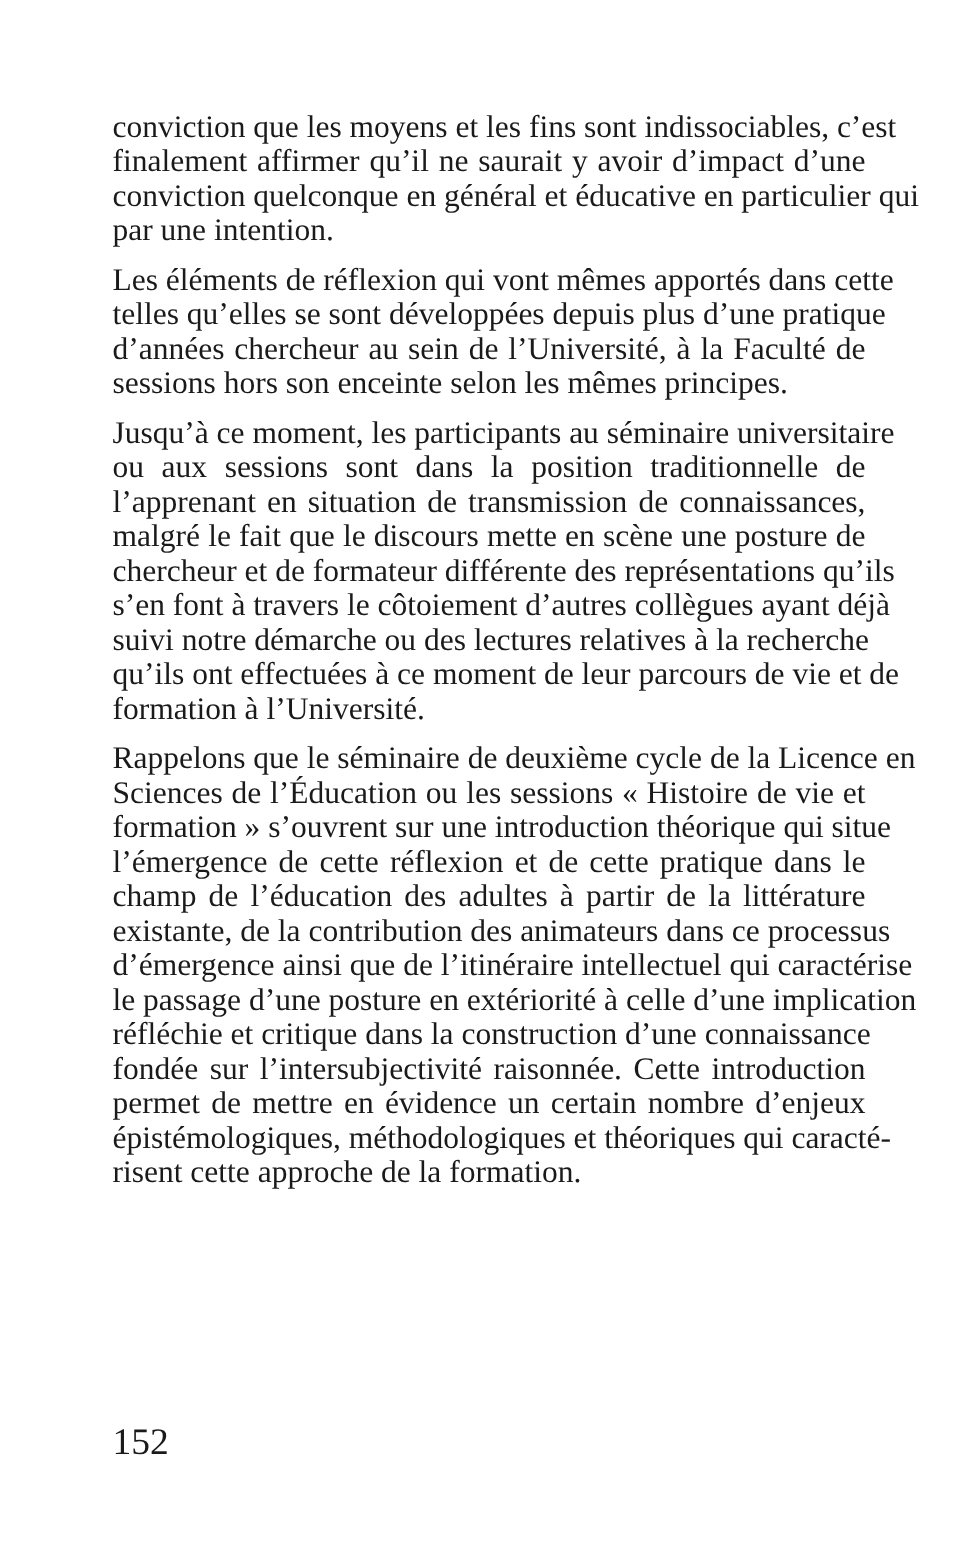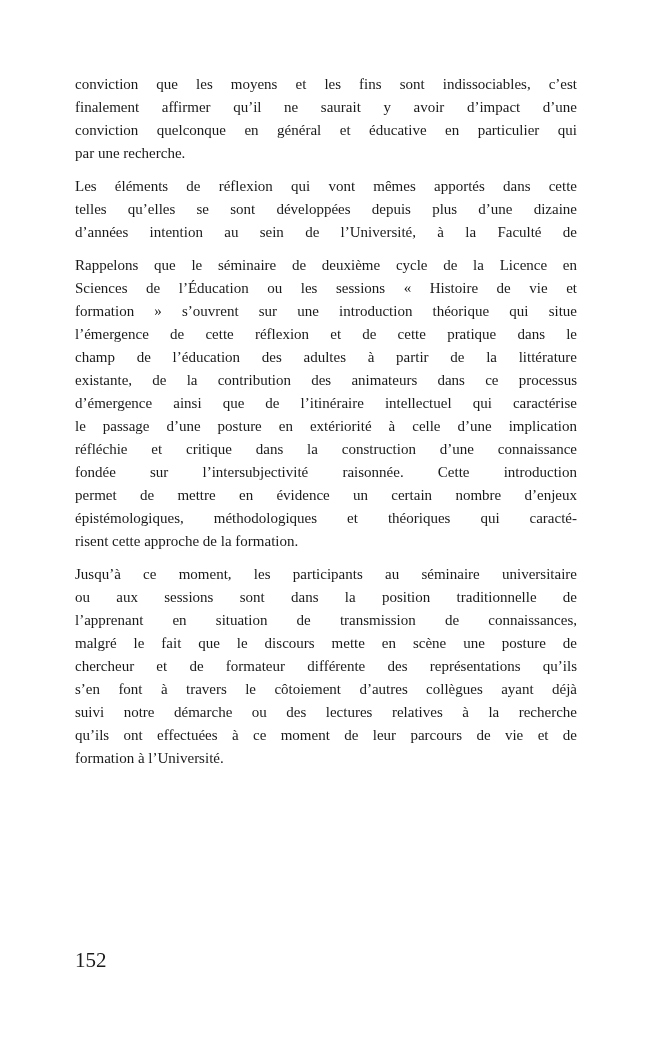"conviction que les moyens et" .para { font-size: 15px -> 21px }
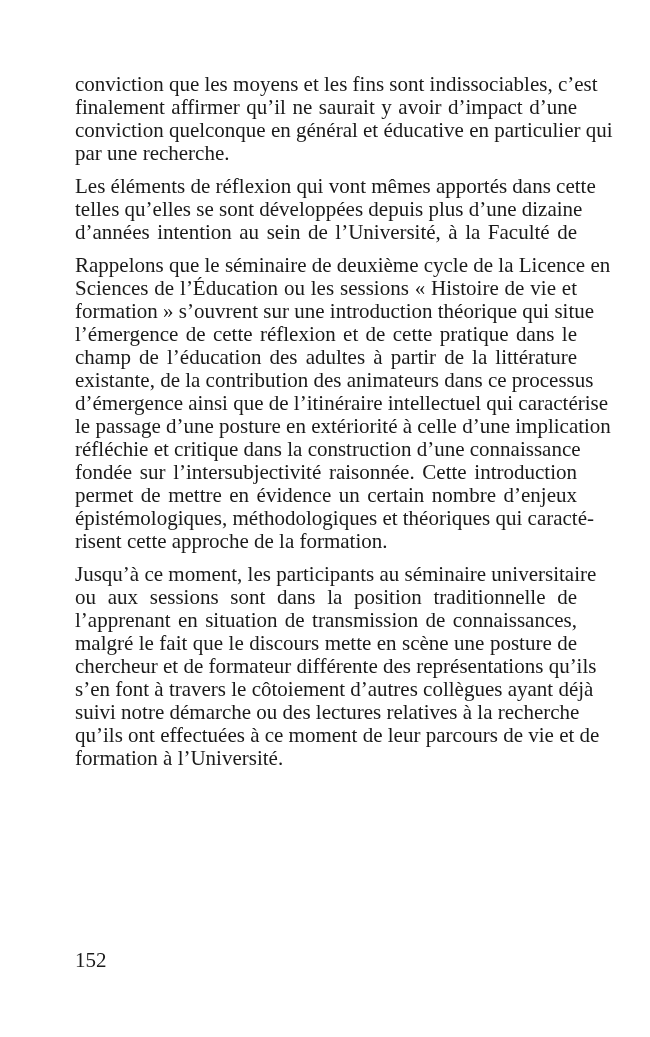"par une recherche." span.line { text: recherche -> intention }
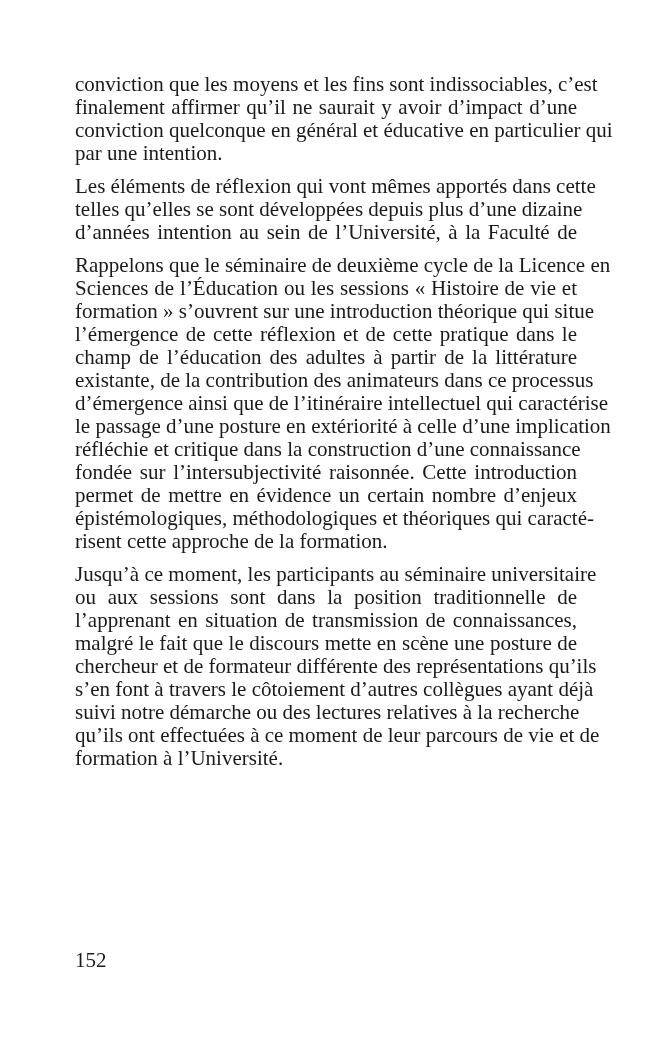"telles qu’elles se sont développées" span.line { text: dizaine -> pratique }
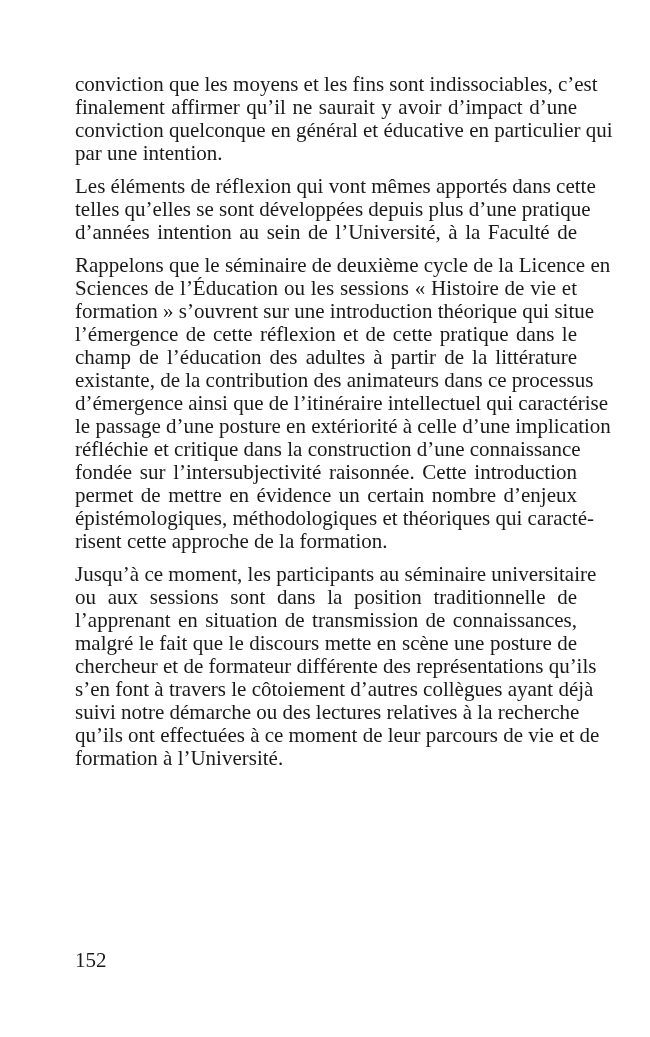"d’années intention au sein de" span.line { text: intention -> chercheur }
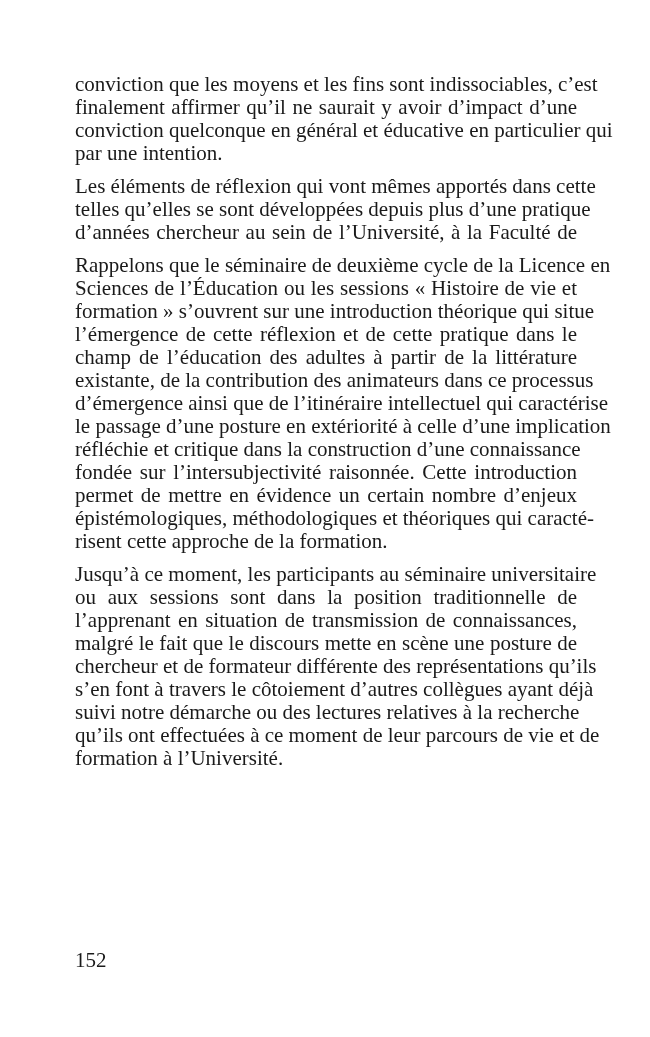"sessions hors son enceinte selon" span.line { html: none -> <span>sessions hors son enceinte selon les mêmes principes.</span> }
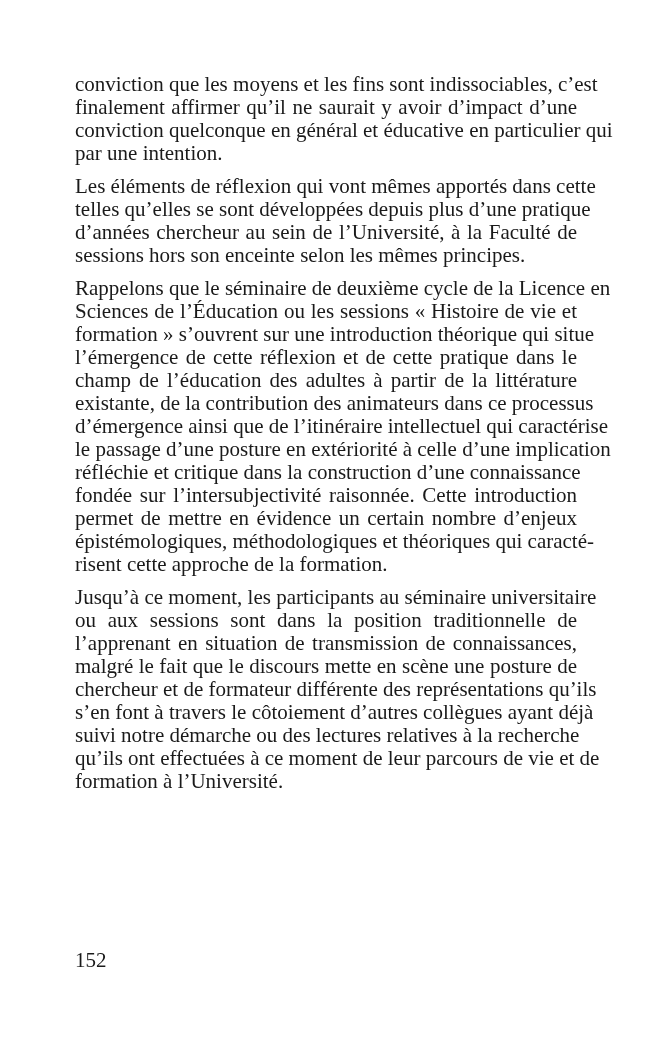"Rappelons que le séminaire de" p.para { order: before "Jusqu’à ce moment, les participants" -> after "Jusqu’à ce moment, les participants" }
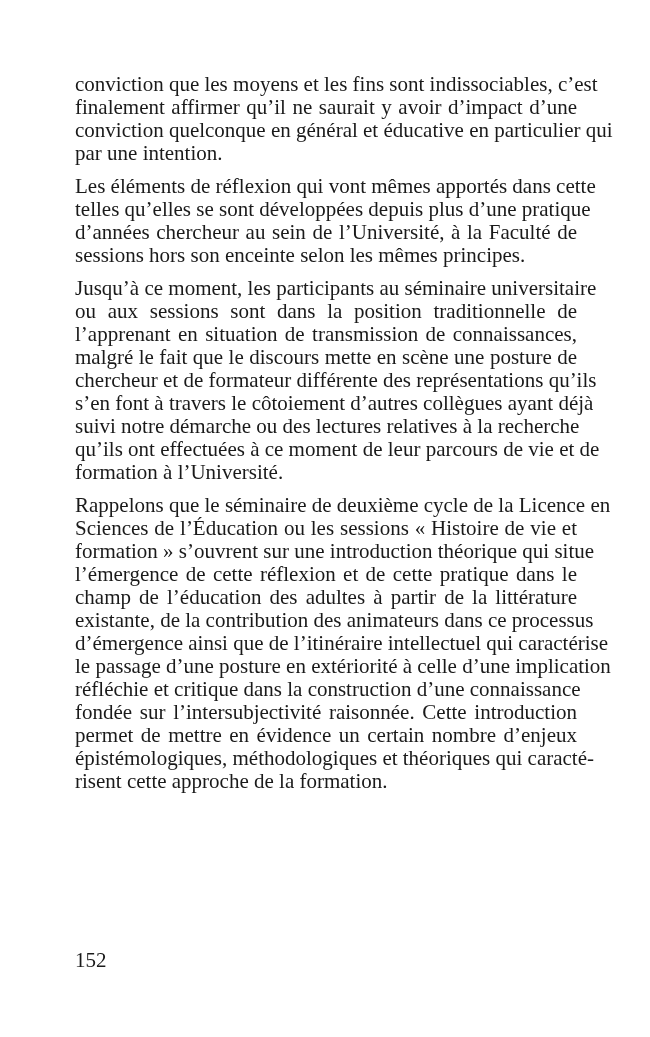"152" .page-number { font-size: 21px -> 25px }
